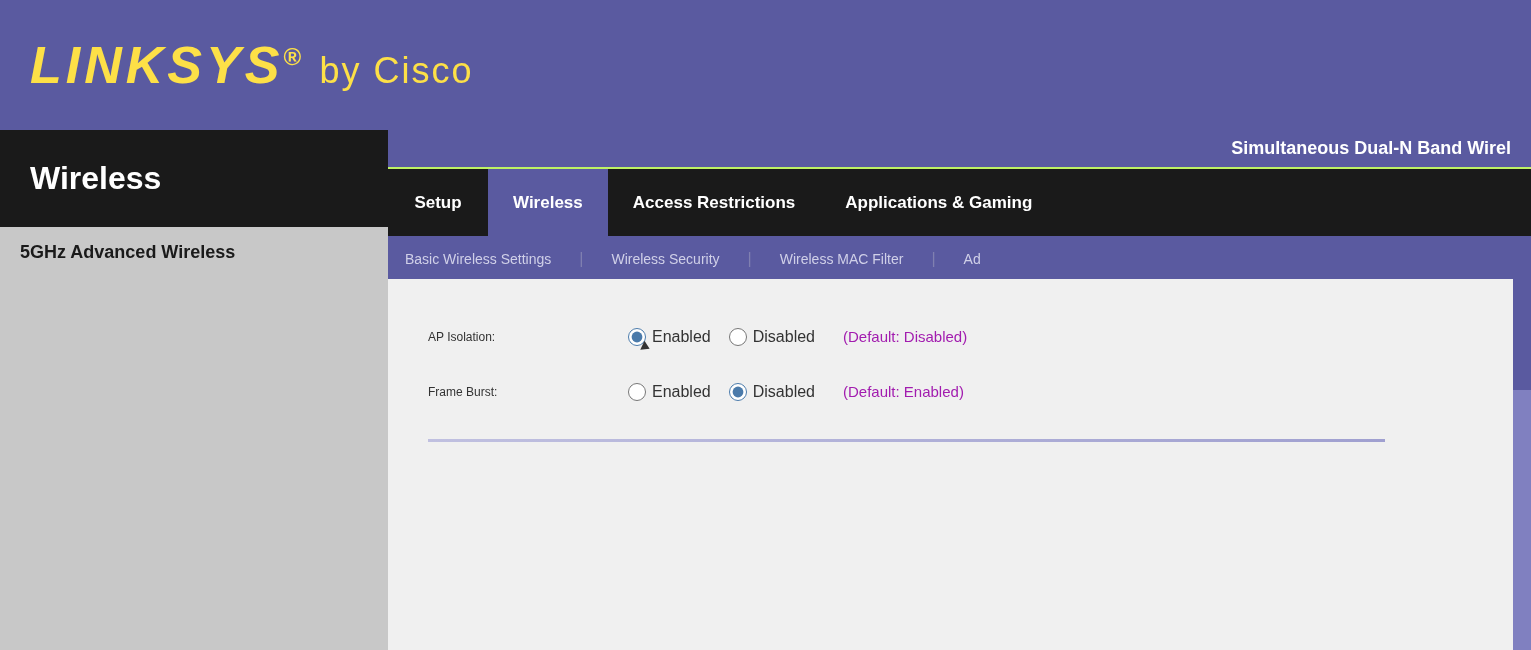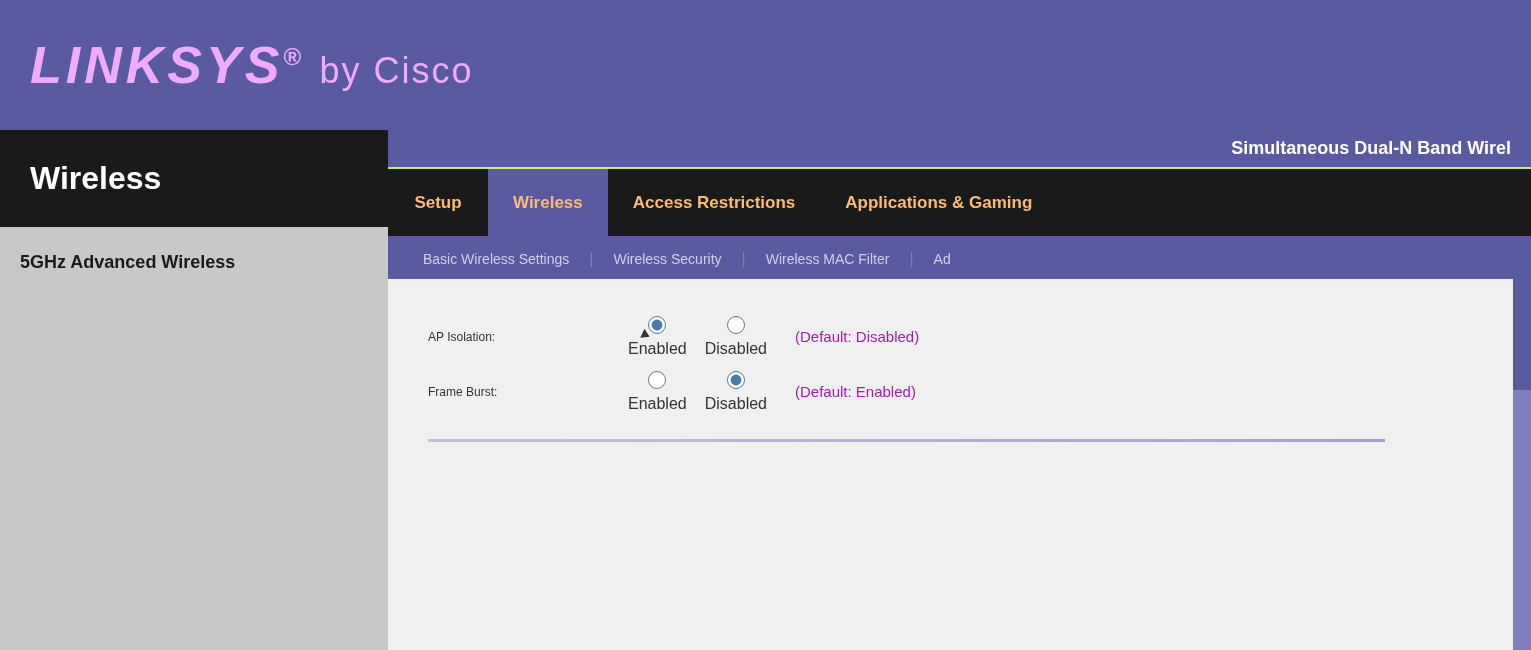"LINKSYS® by Cisco" .logo { color: #f0abfc -> #fde047 }
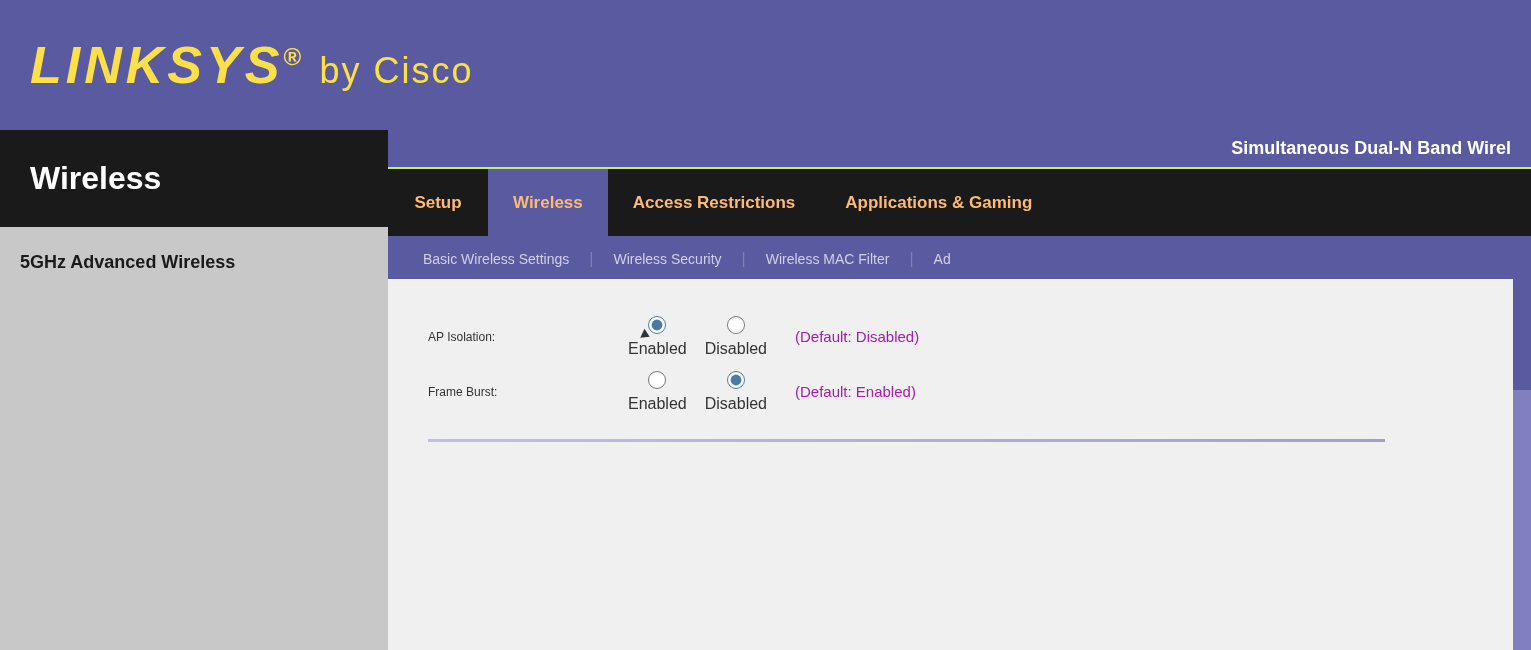"Setup" .nav-tab { color: #fdba74 -> #ffffff }
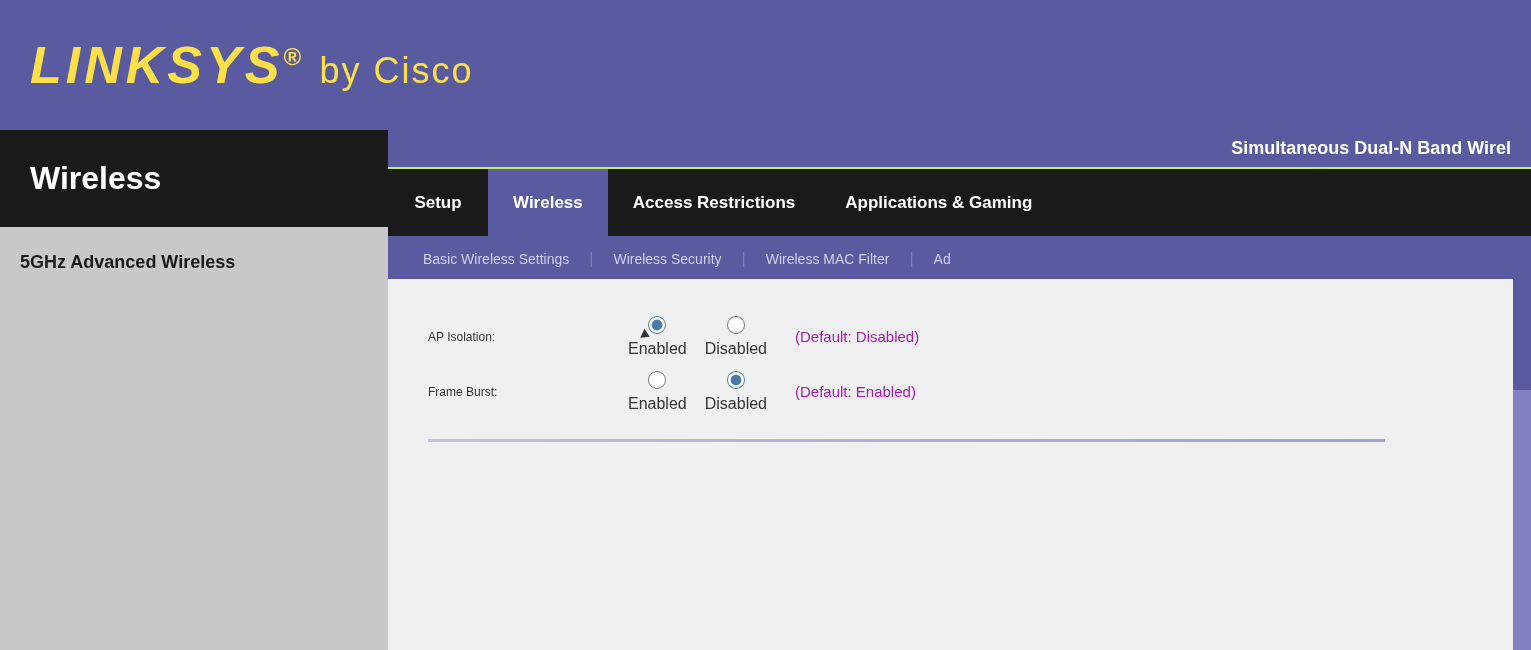"5GHz Advanced Wireless" .sidebar-section { padding: 25px 20px -> 15px 20px }
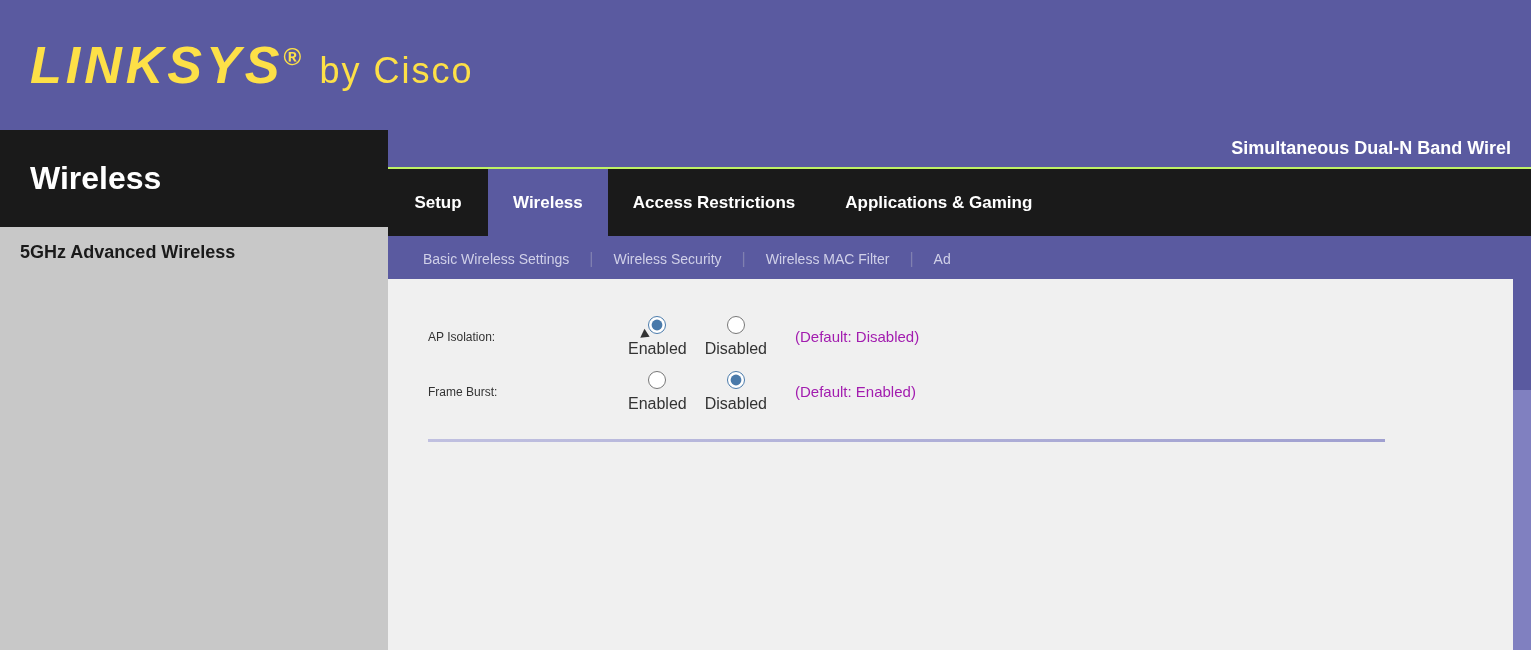"Basic Wireless Settings" .sub-nav { gap: 0 -> 8px; padding: 0 20px -> 0 2px }
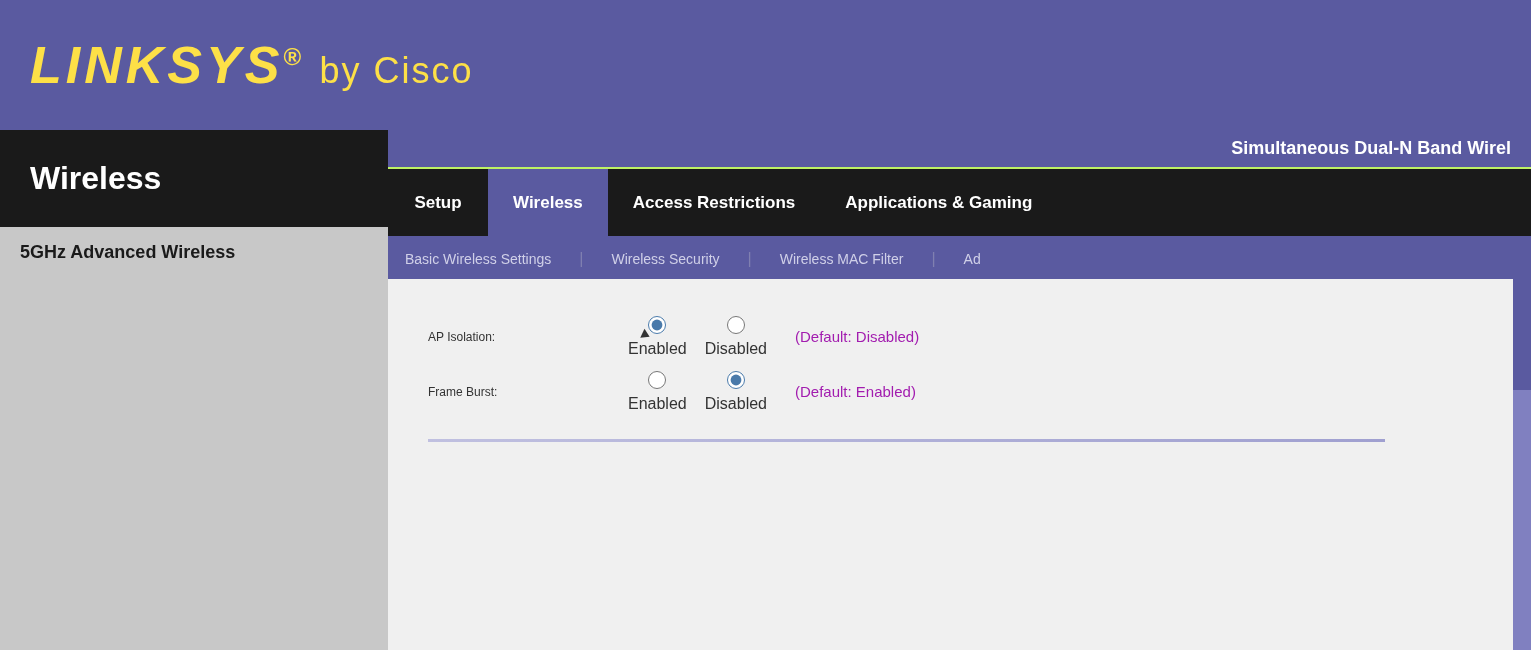"Enabled" .radio-option { flex-direction: column -> none }
